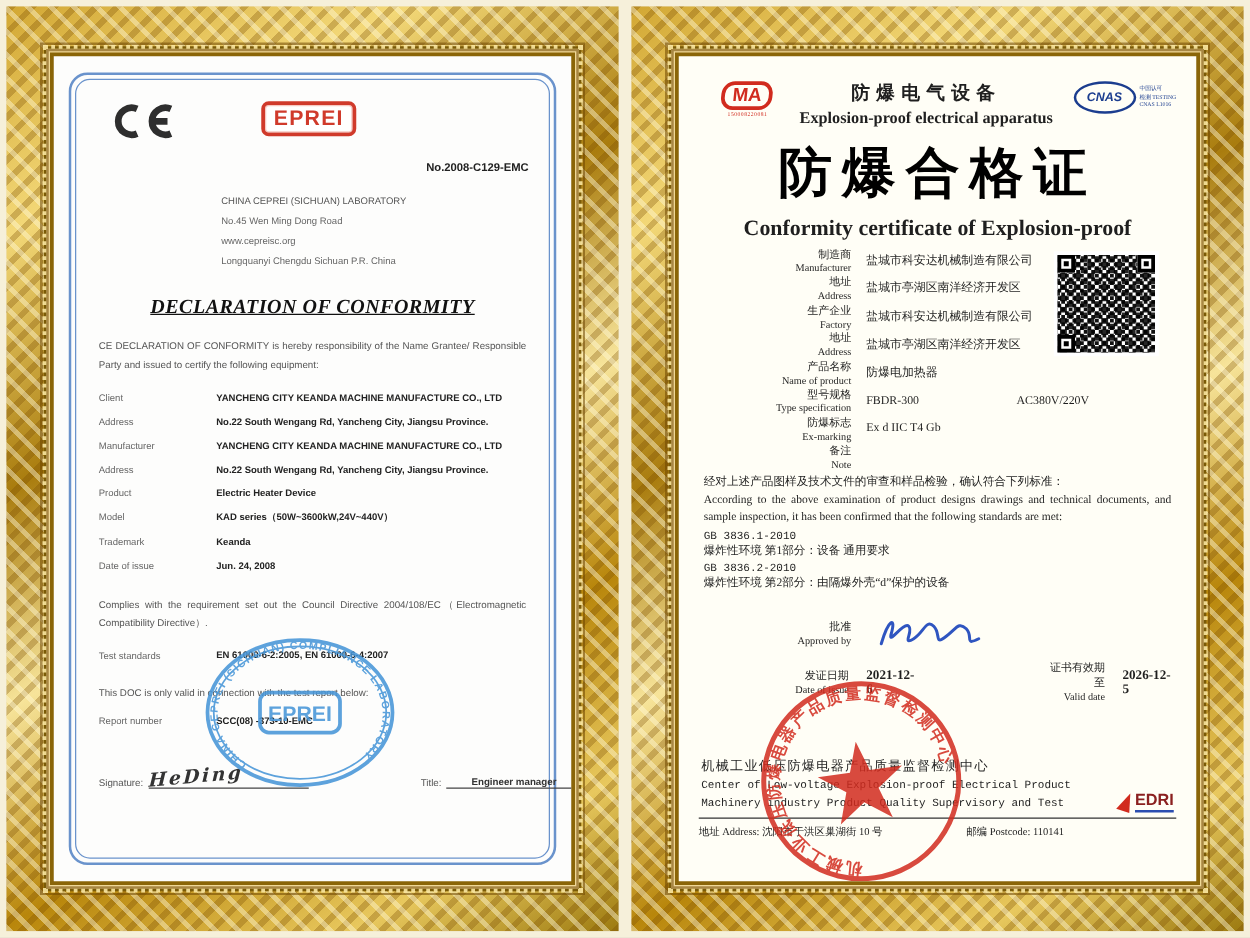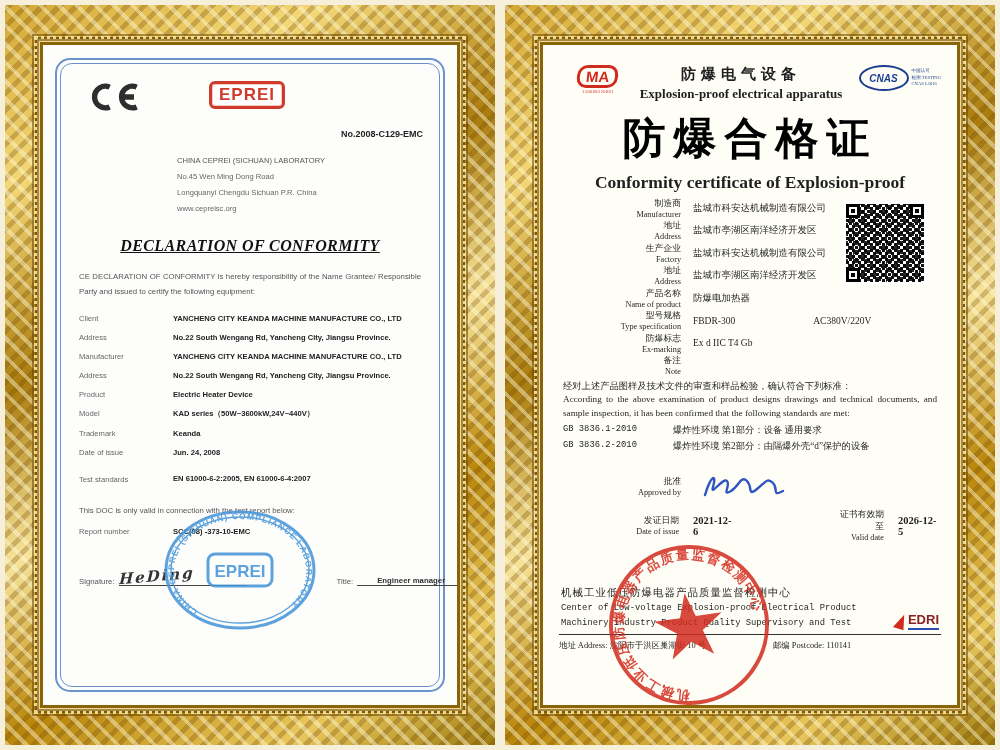"Longquanyi Chengdu Sichuan P.R. China" div { order: before "www.cepreisc.org" -> after "www.cepreisc.org" }
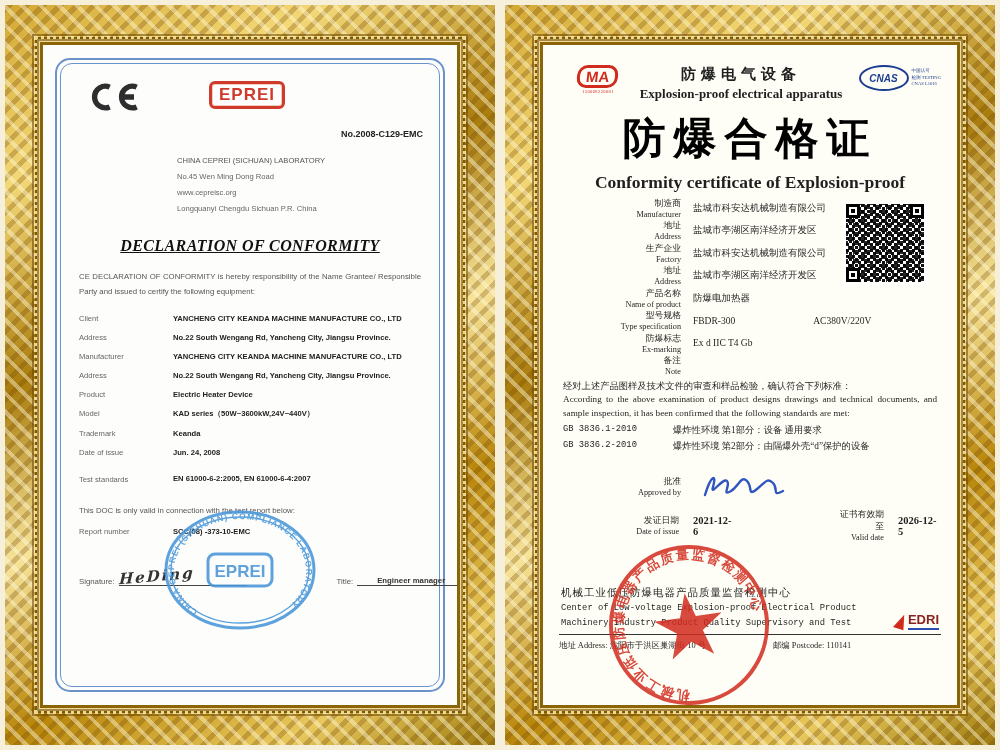"GB 3836.1-2010" .std-row { flex-direction: none -> column }
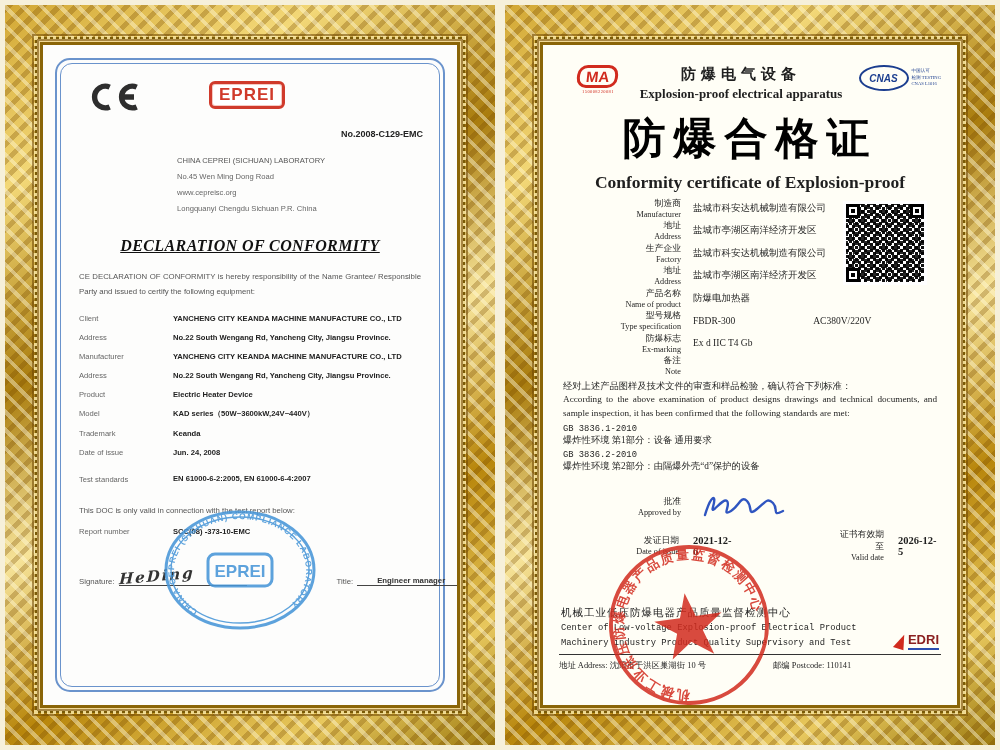"Complies with the requirement set" div.l-par { html: none -> <div>Complies with the requirement set out the Council Directive 2004/108/EC（Electromagnetic Compatibility Directive）.</div> }
